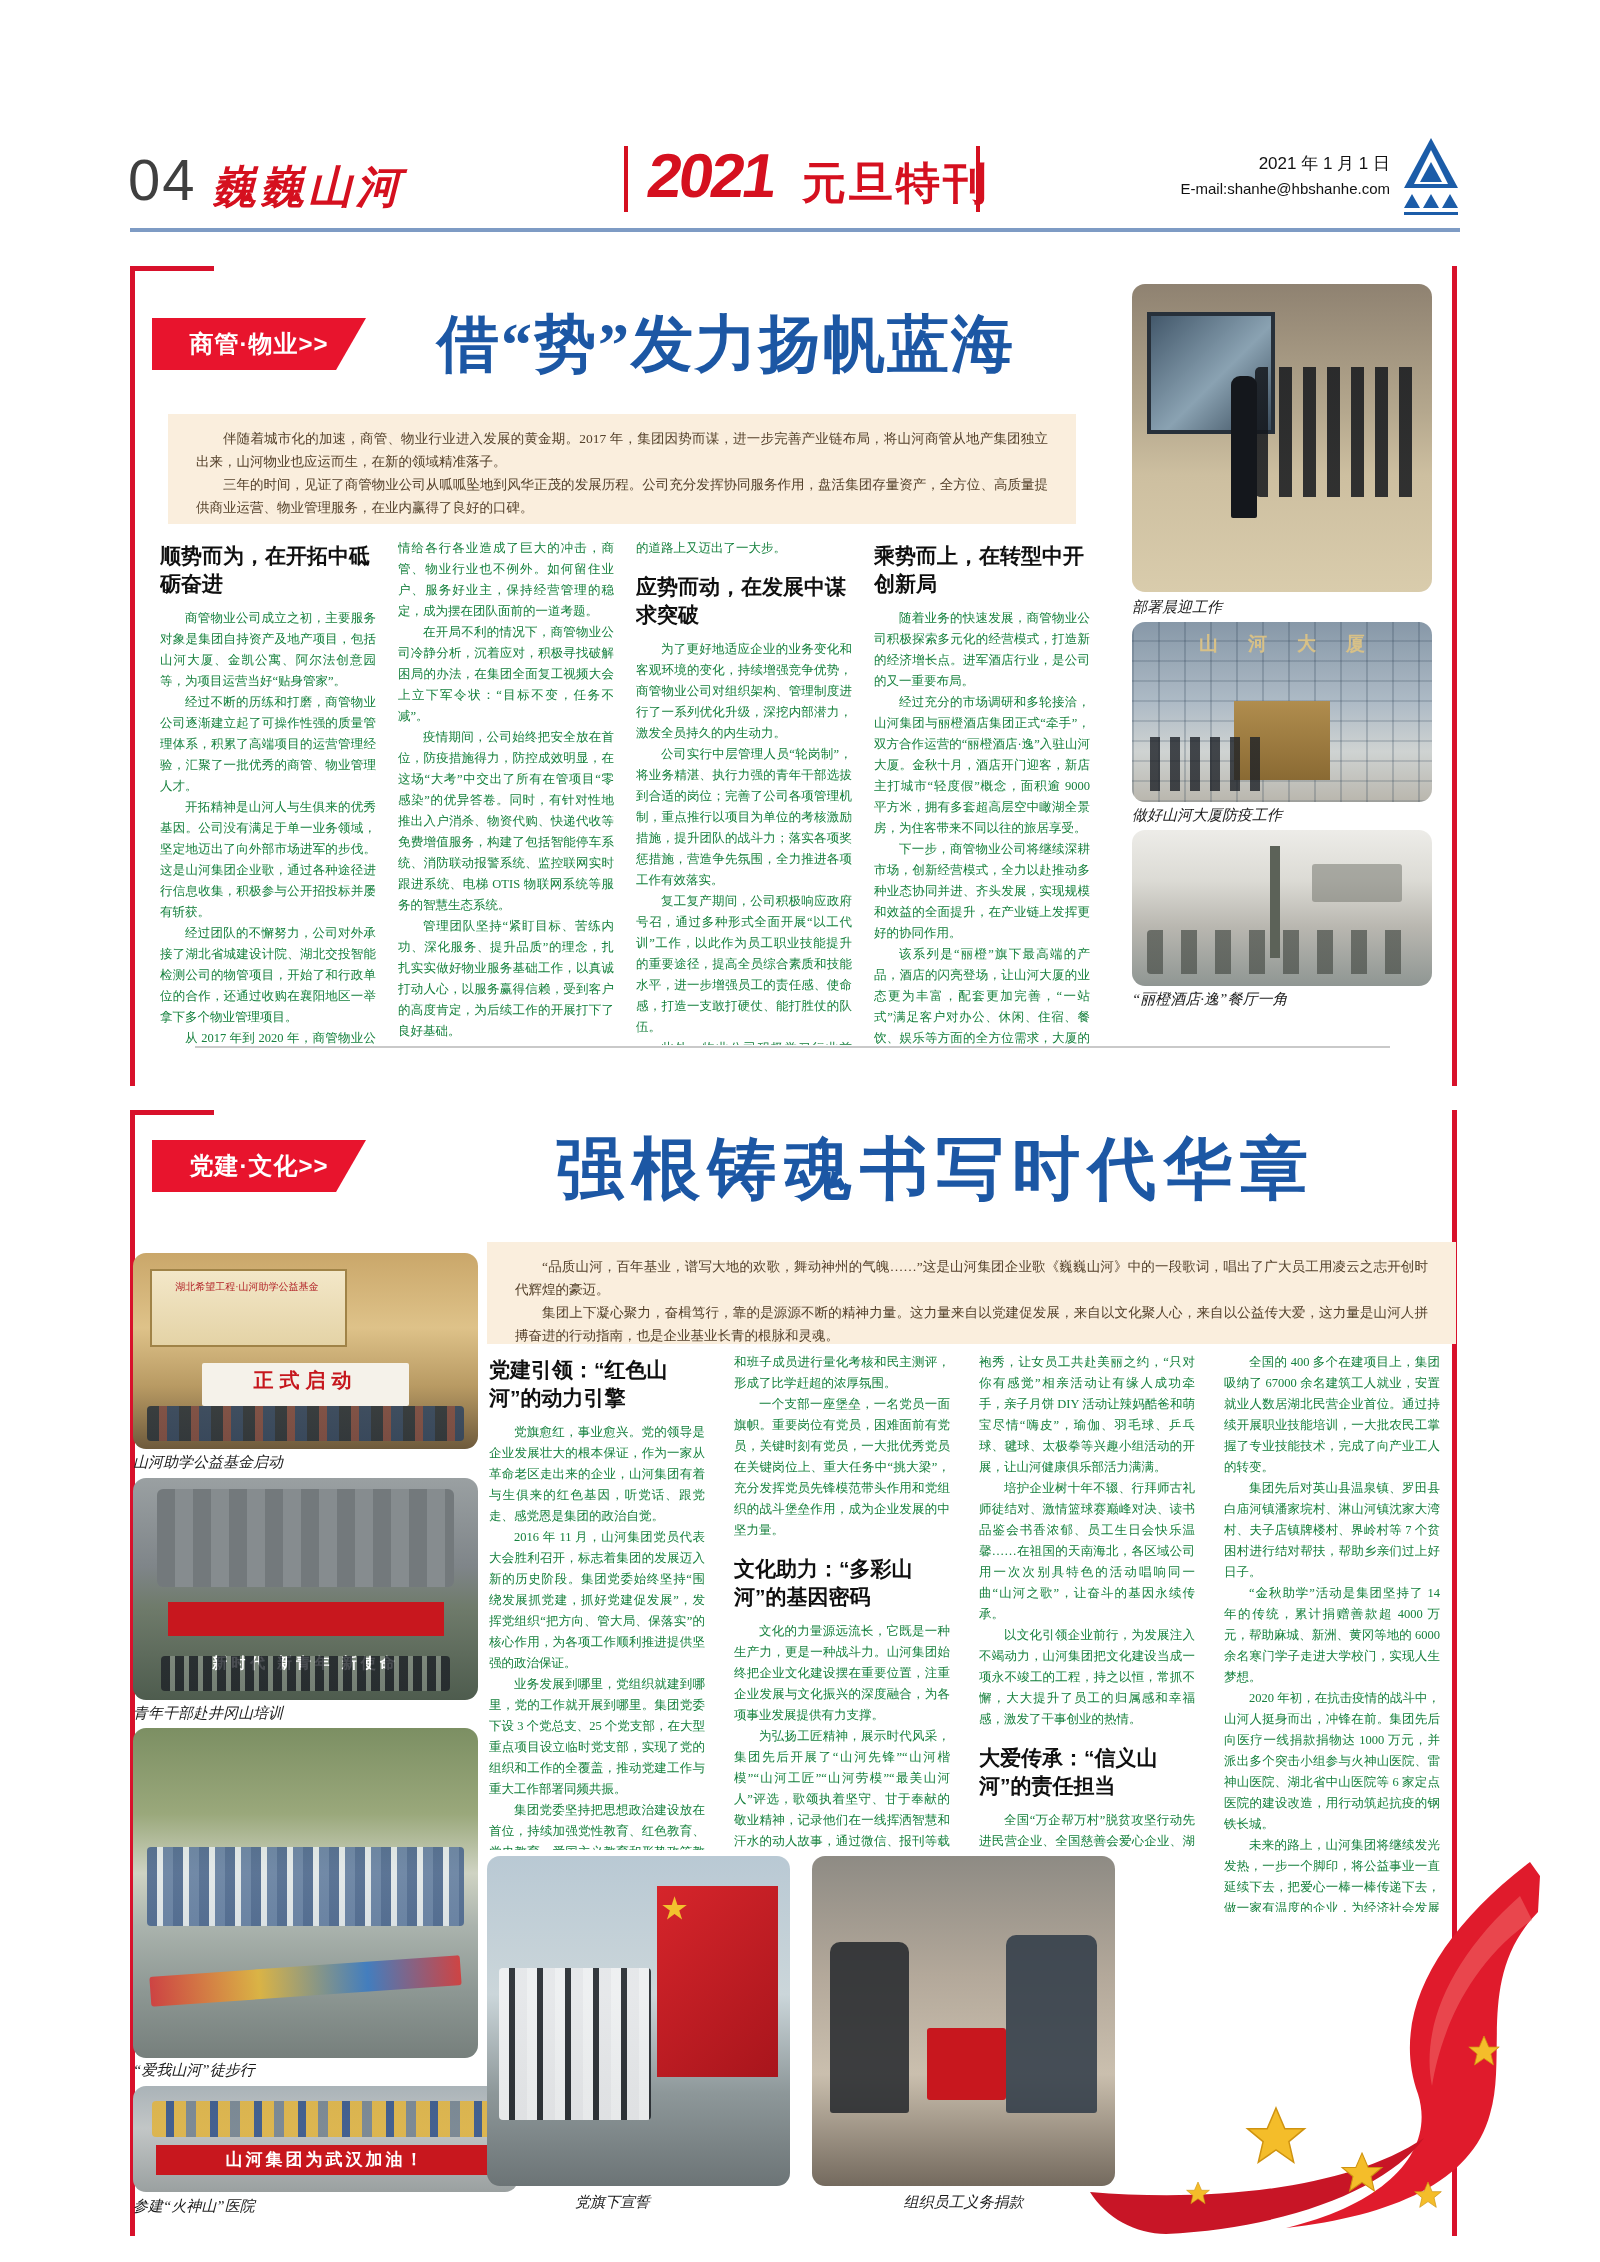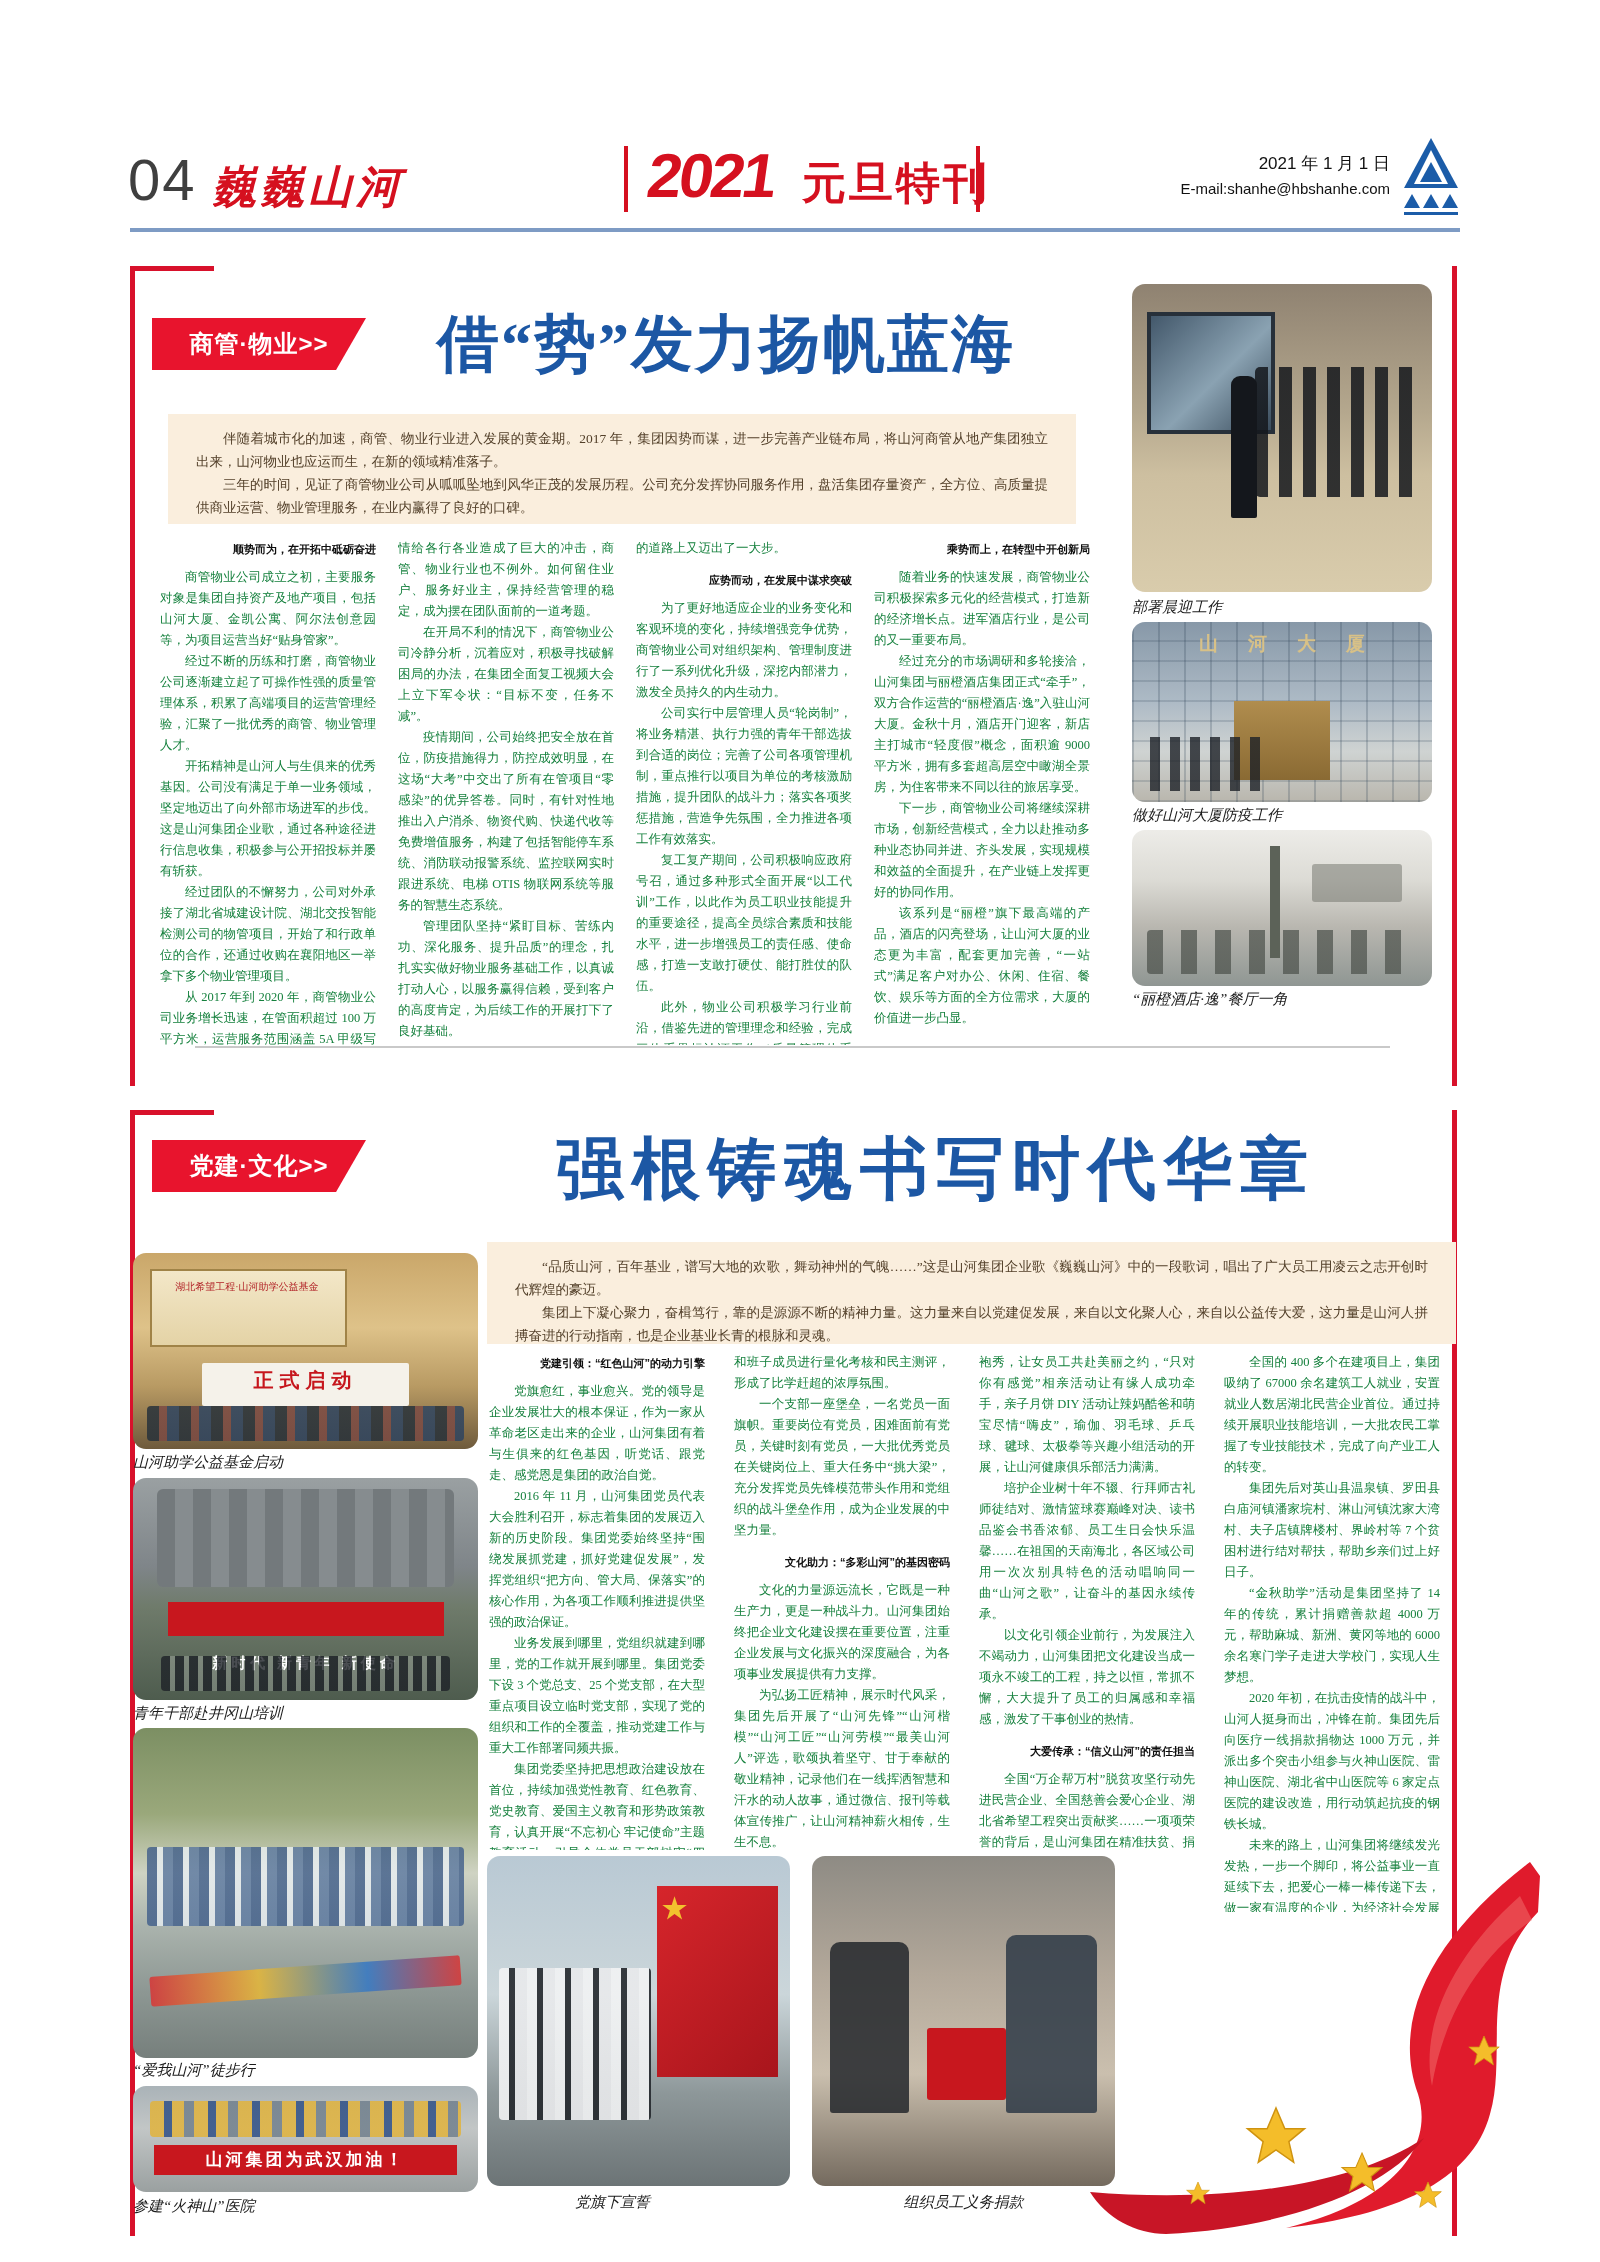"顺势而为，在开拓中砥砺奋进" .col-subhead { font-size: 11px -> 21px; text-align: right -> left }
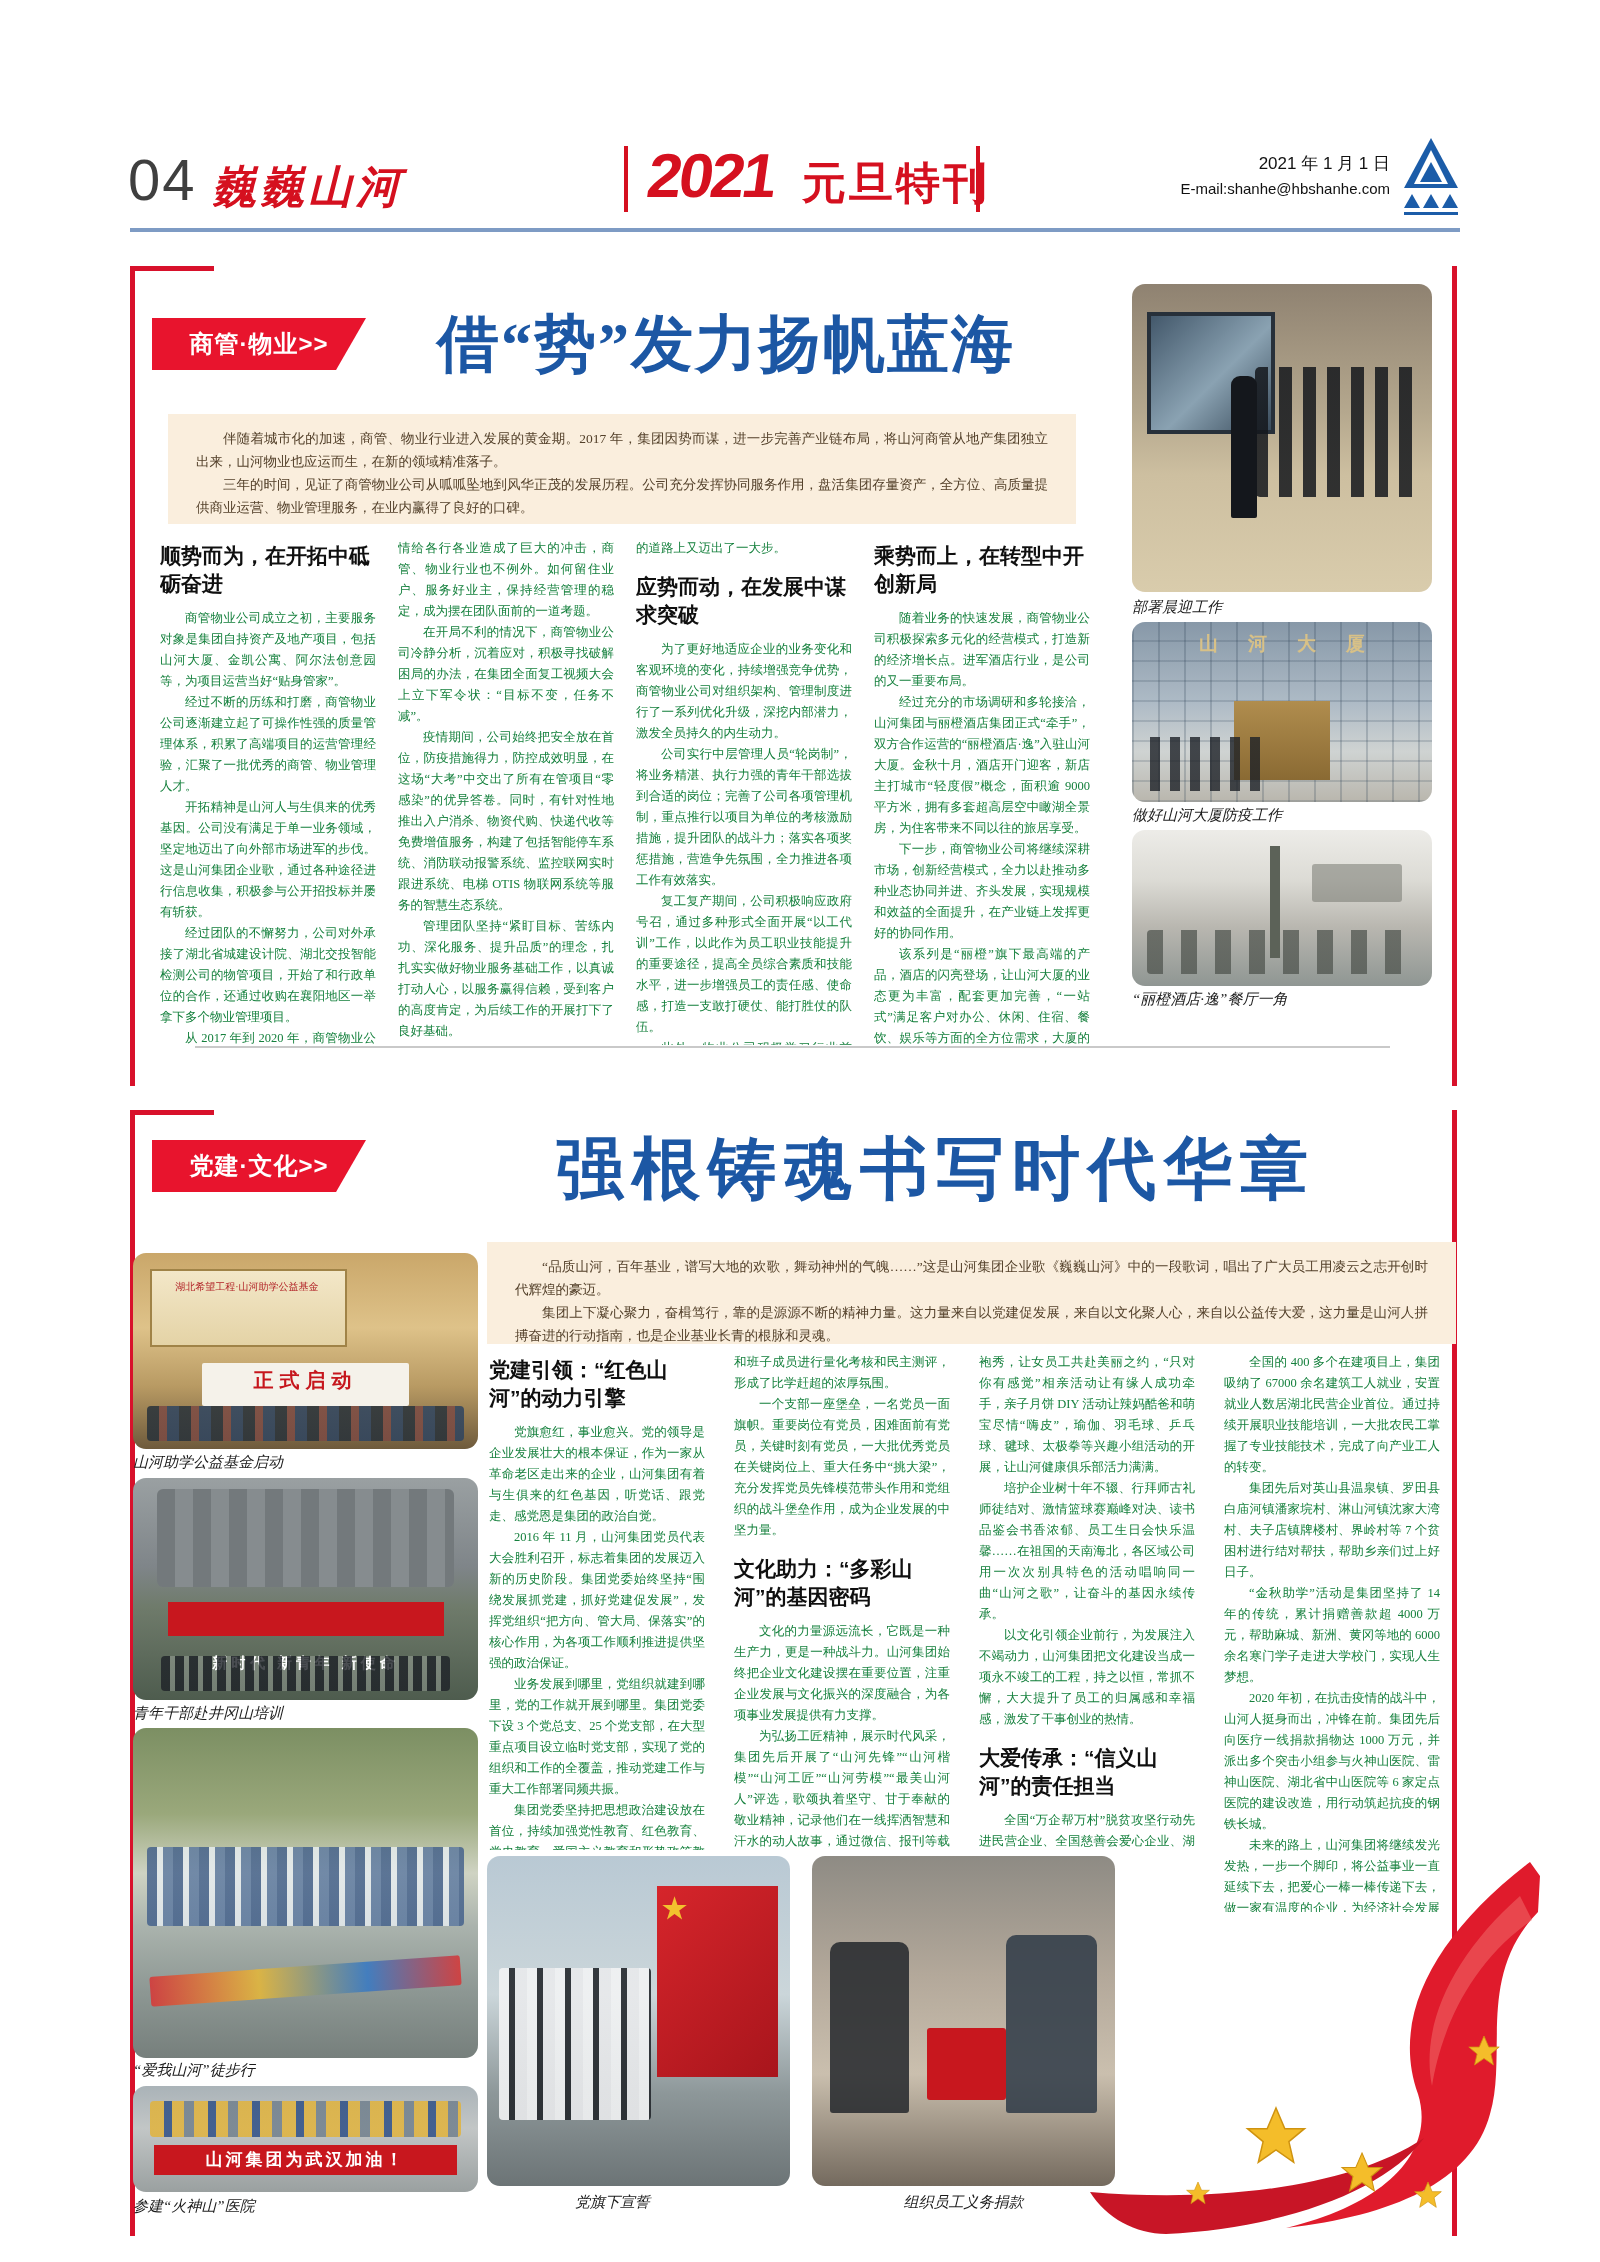"山河集团为武汉加油！" figure.abs { padding-left: none -> 40px }
